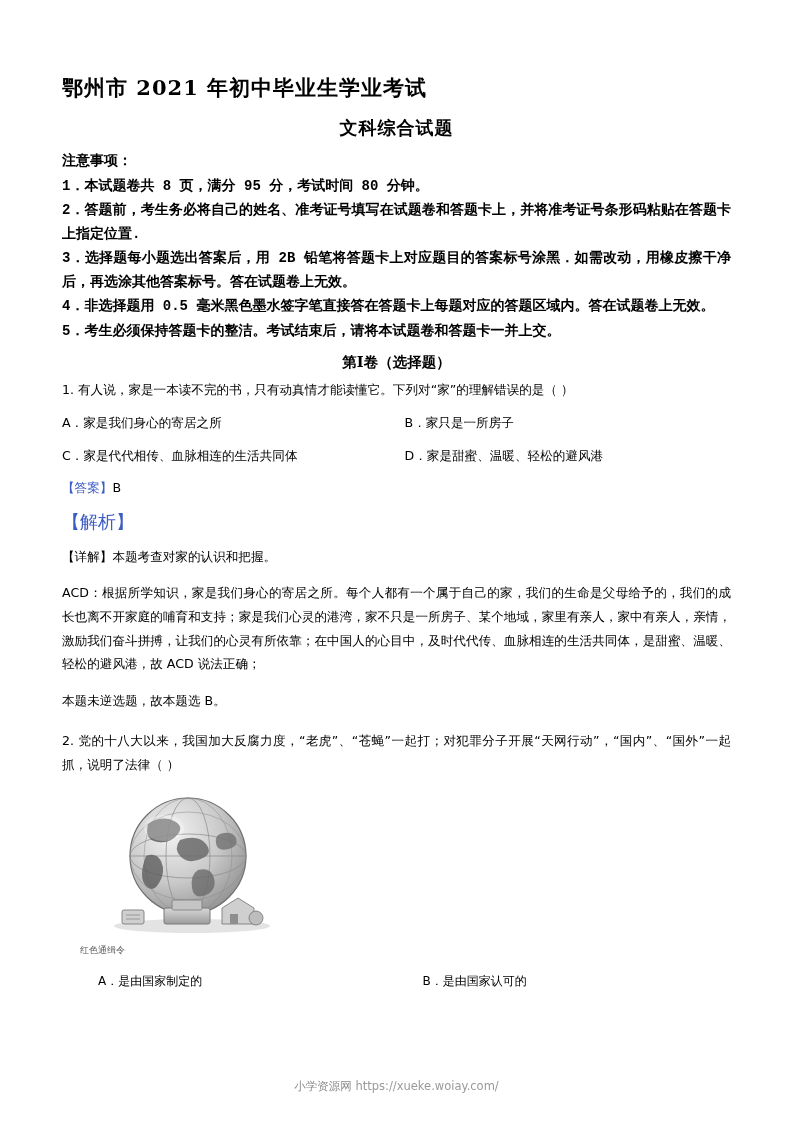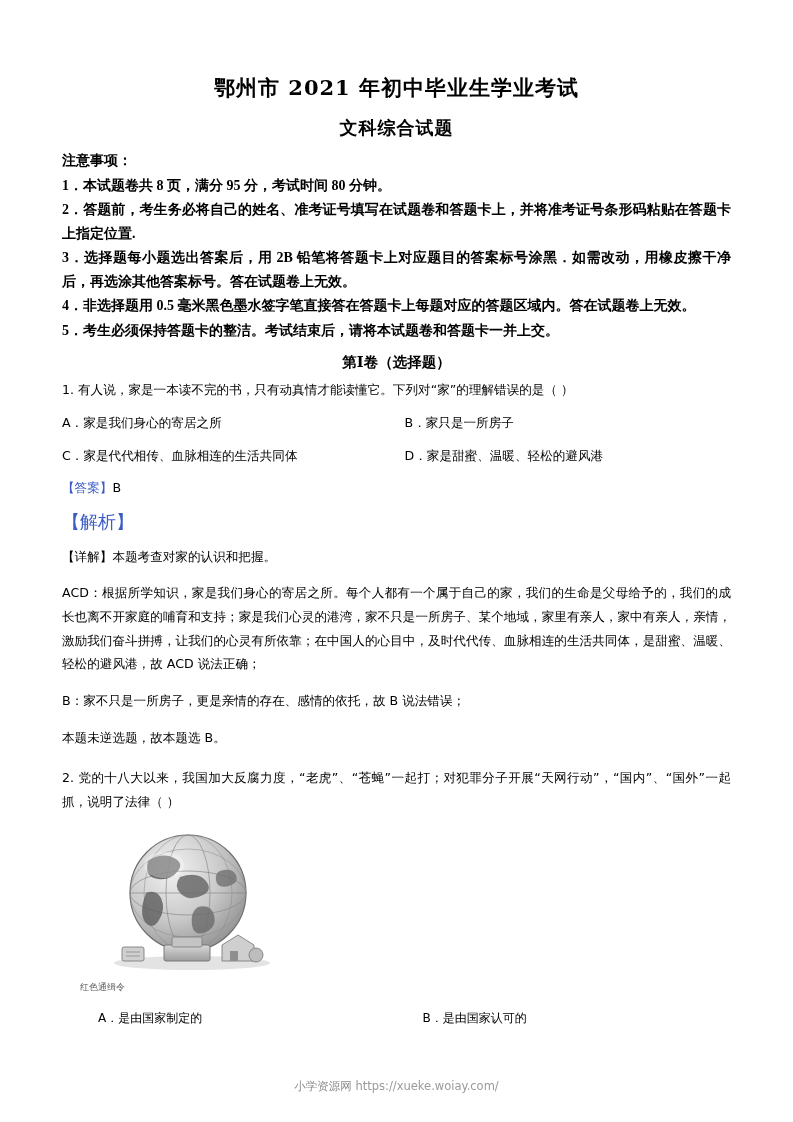"鄂州市 2021 年初中毕业生学业考试" .title-main { text-align: center -> none }
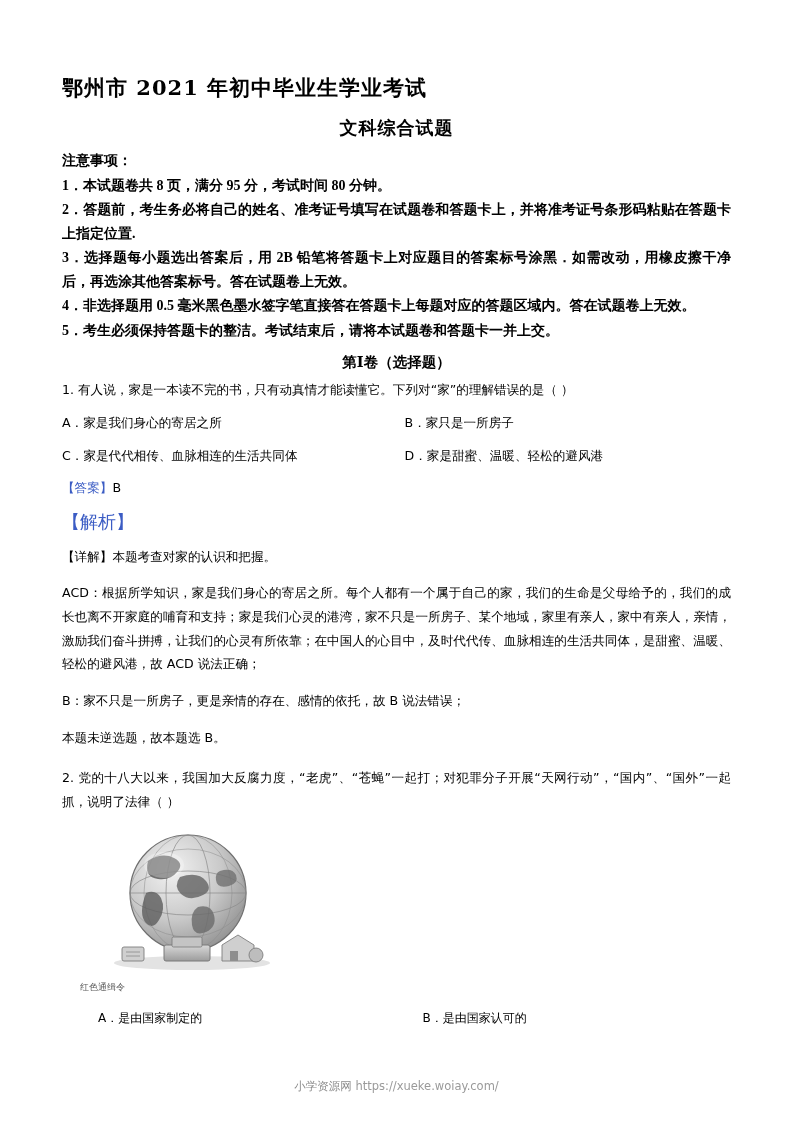"1．本试题卷共 8 页，满分 95 分，考试时间" .notice-item { font-family: Liberation Serif, serif -> Liberation Mono, monospace }
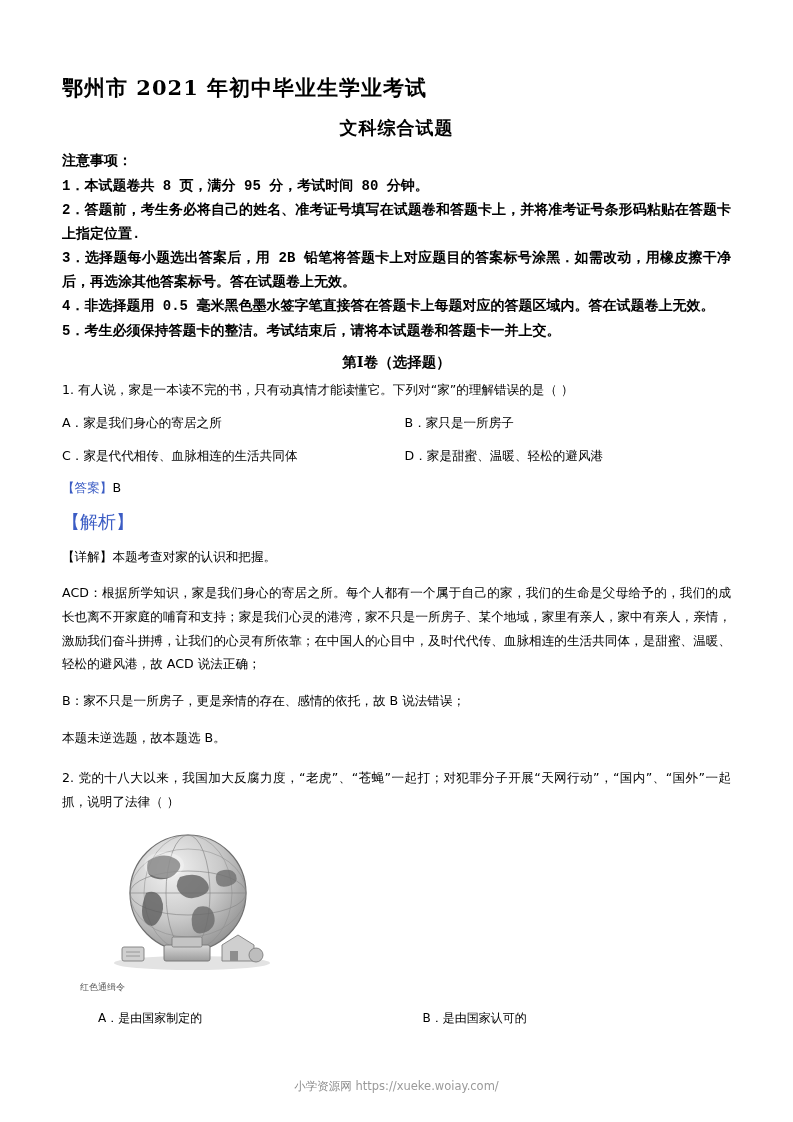"B：家不只是一所房子，更是亲情的存在、感情的依托，故 B 说法错误；" p.para { html: <p>B：家不只是一所房子，更是亲情的存在、感情的依托，故 B 说法错误；</p> -> none }
